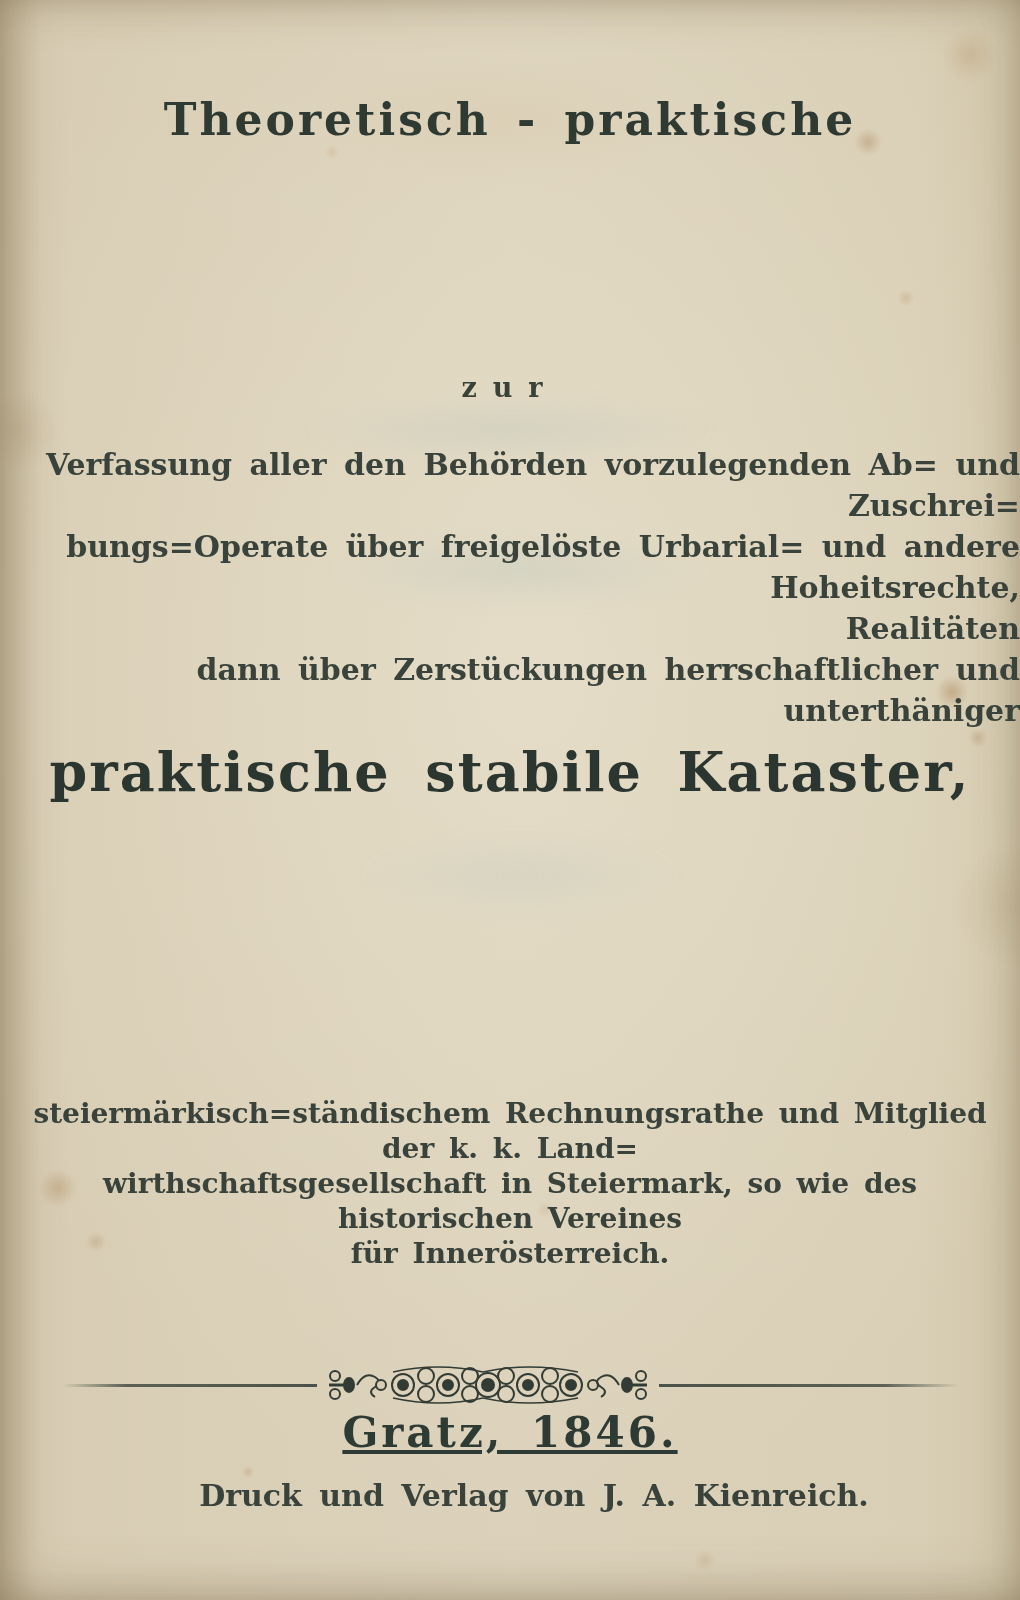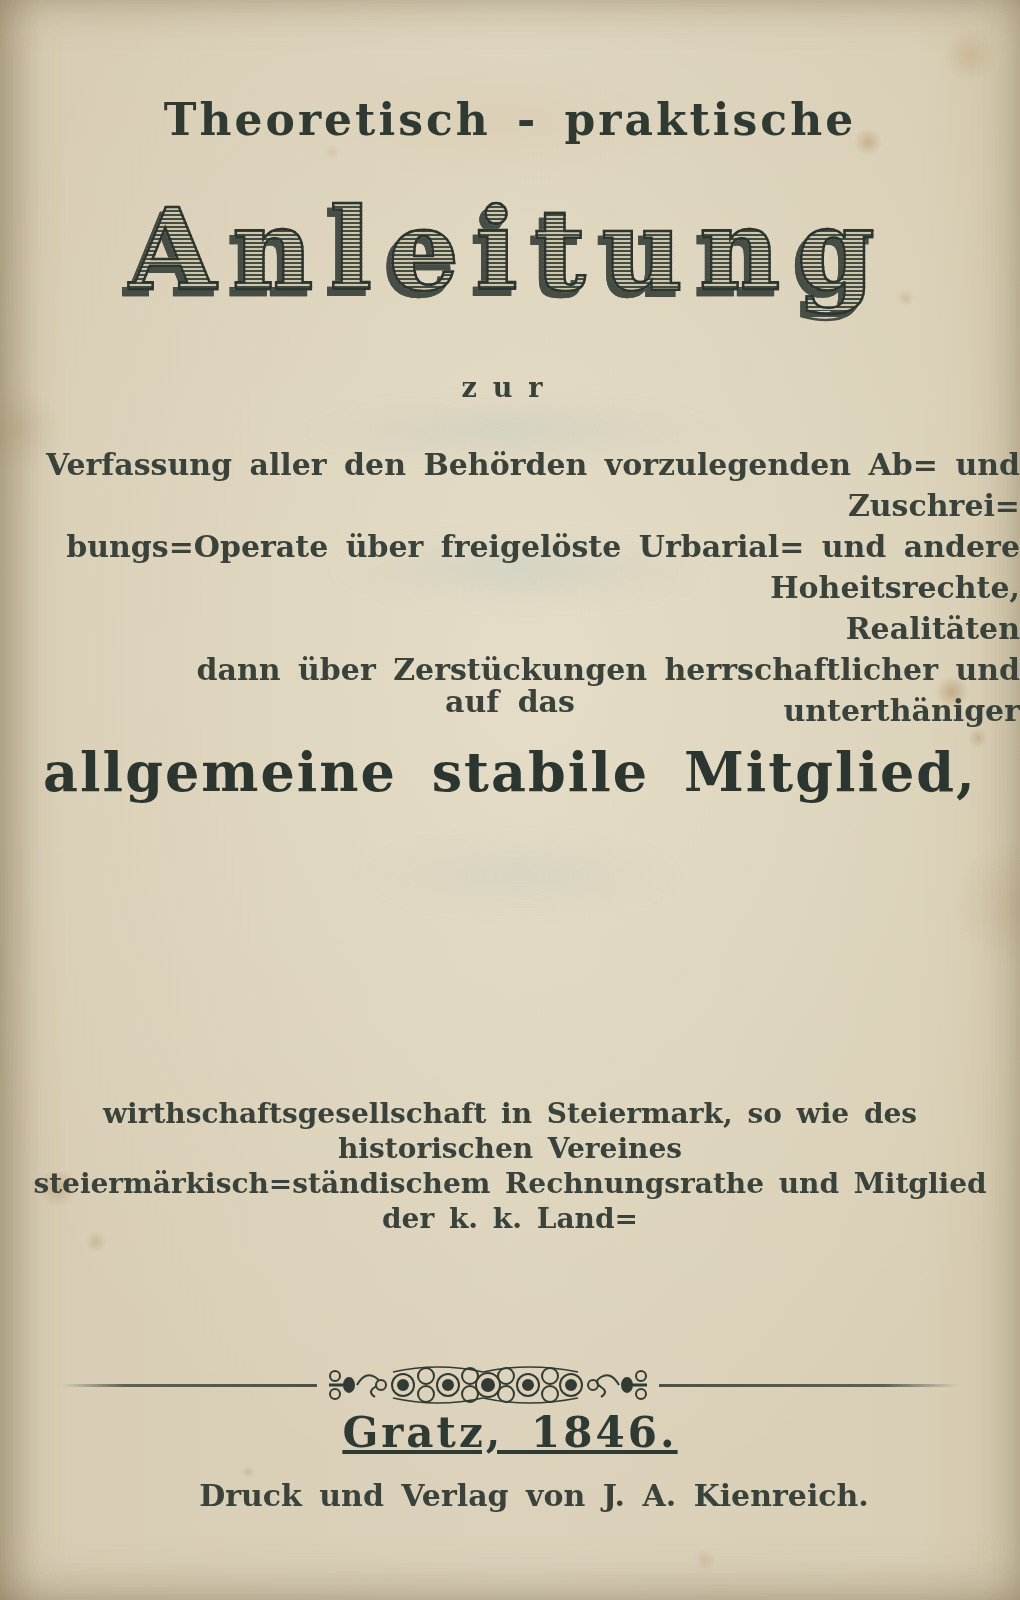"Anleitung" div.block { html: <div>Anleitung</div> -> none }
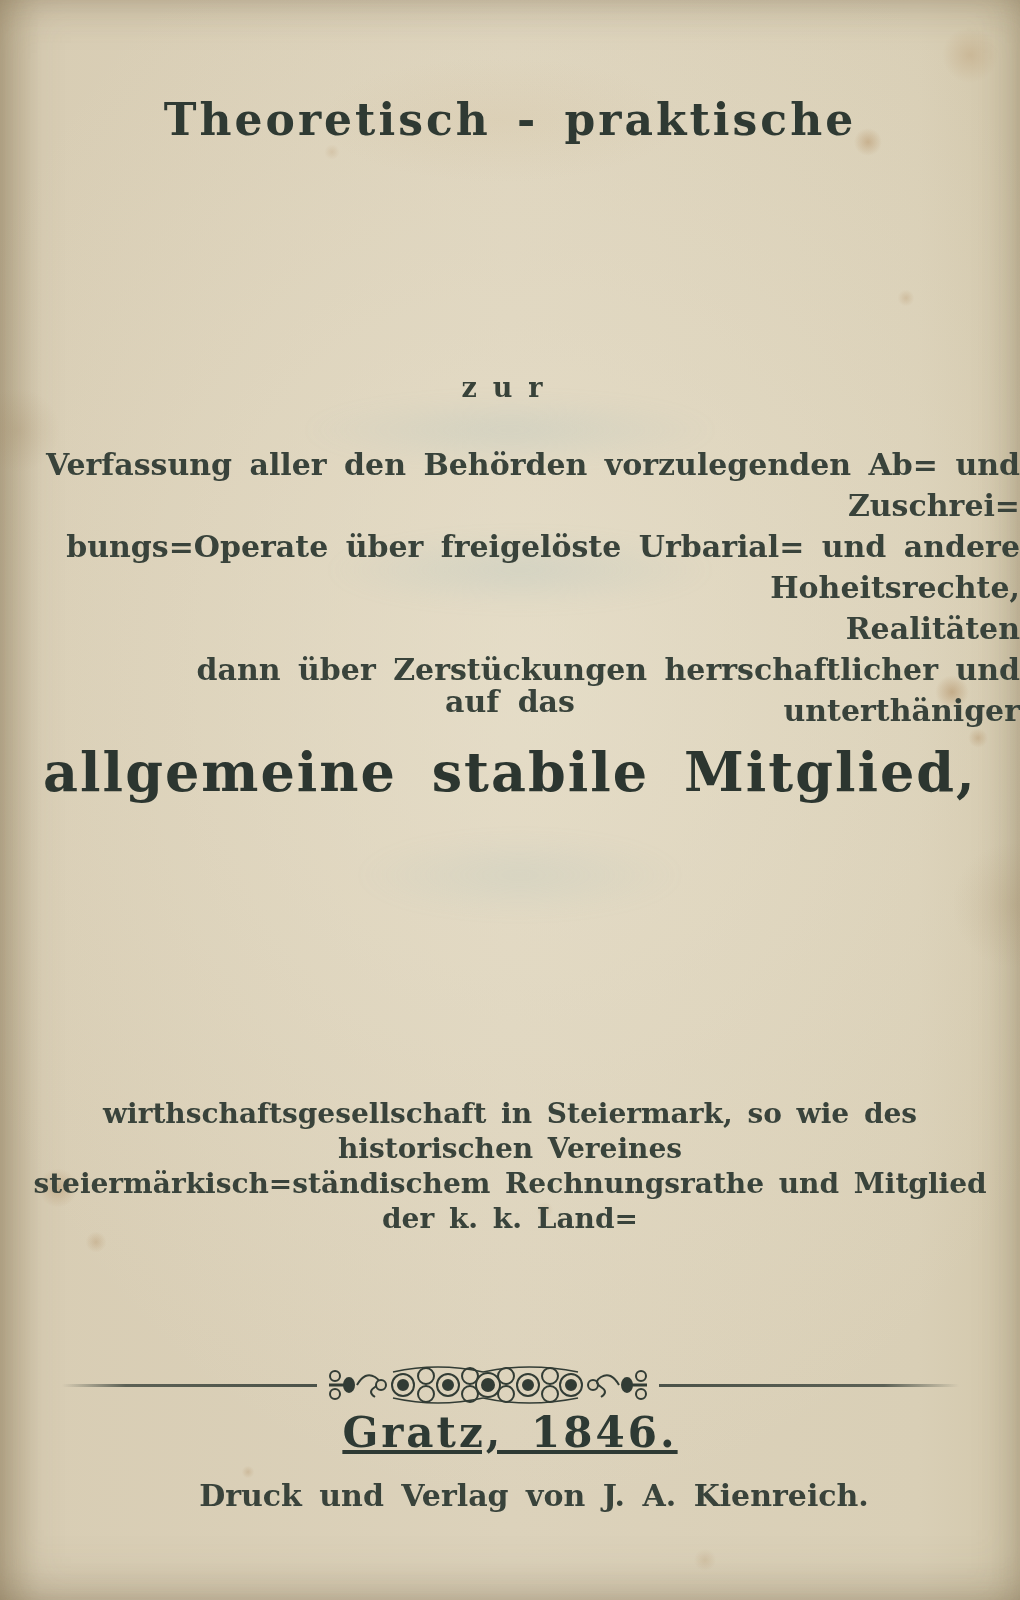"auf das" div.block { html: <div>auf das</div> -> none }
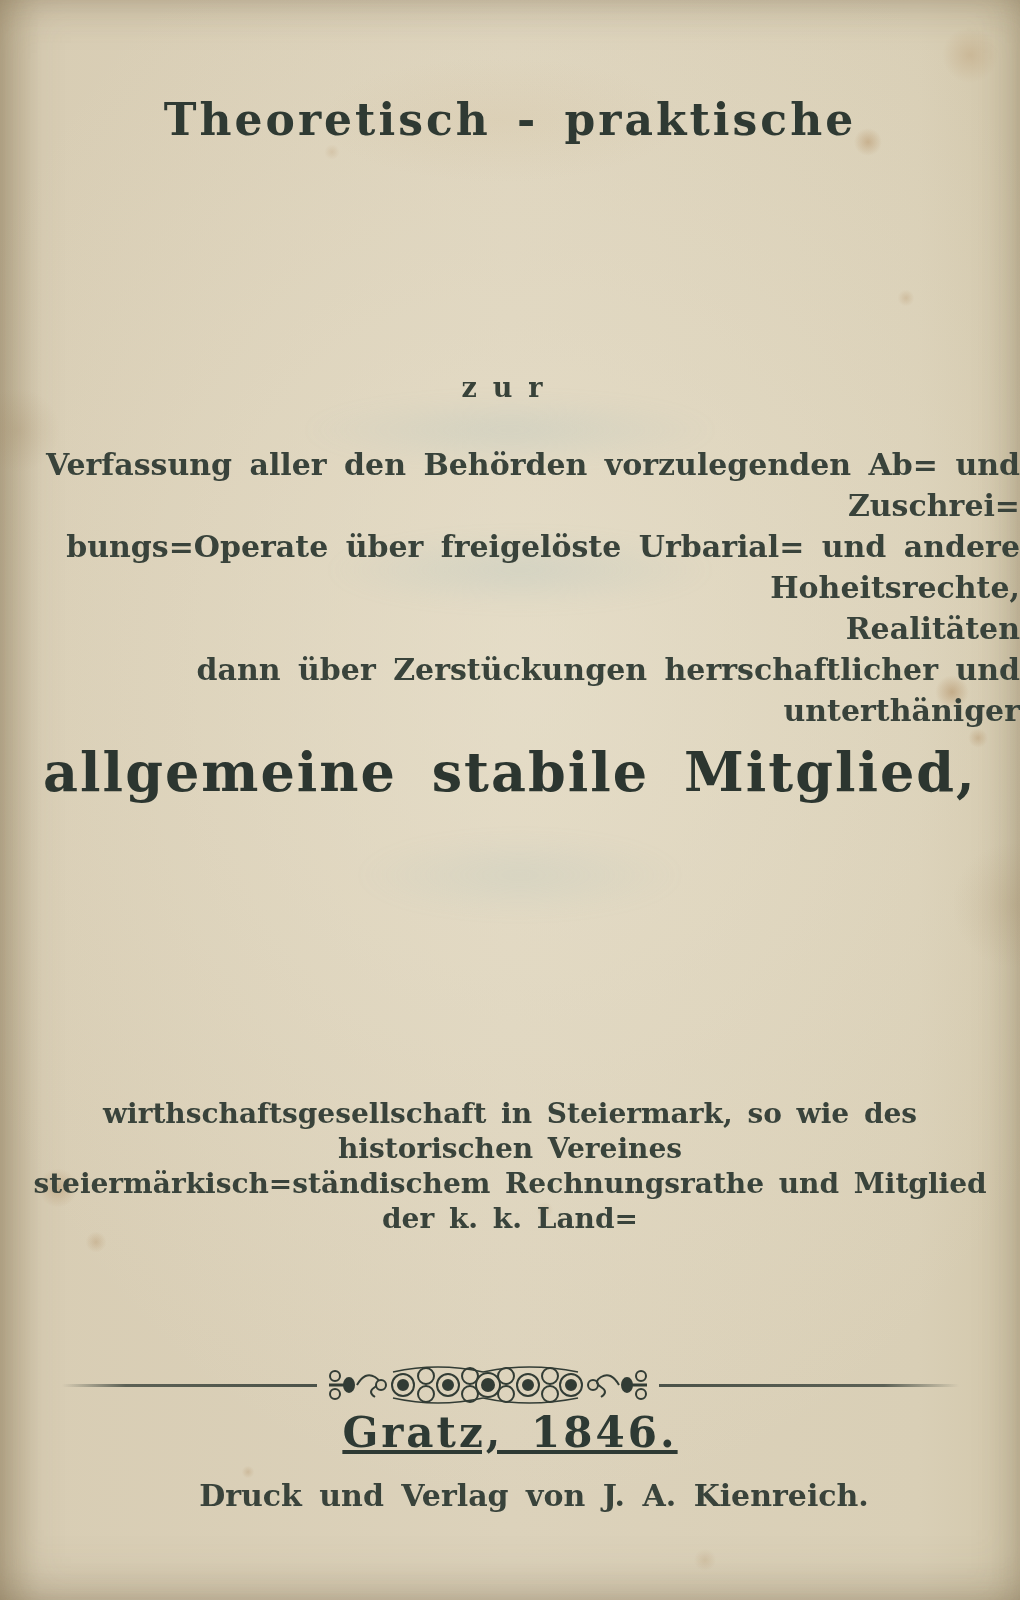"allgemeine stabile Mitglied," div.block { text: allgemeine stabile Mitglied -> praktische stabile Kataster }
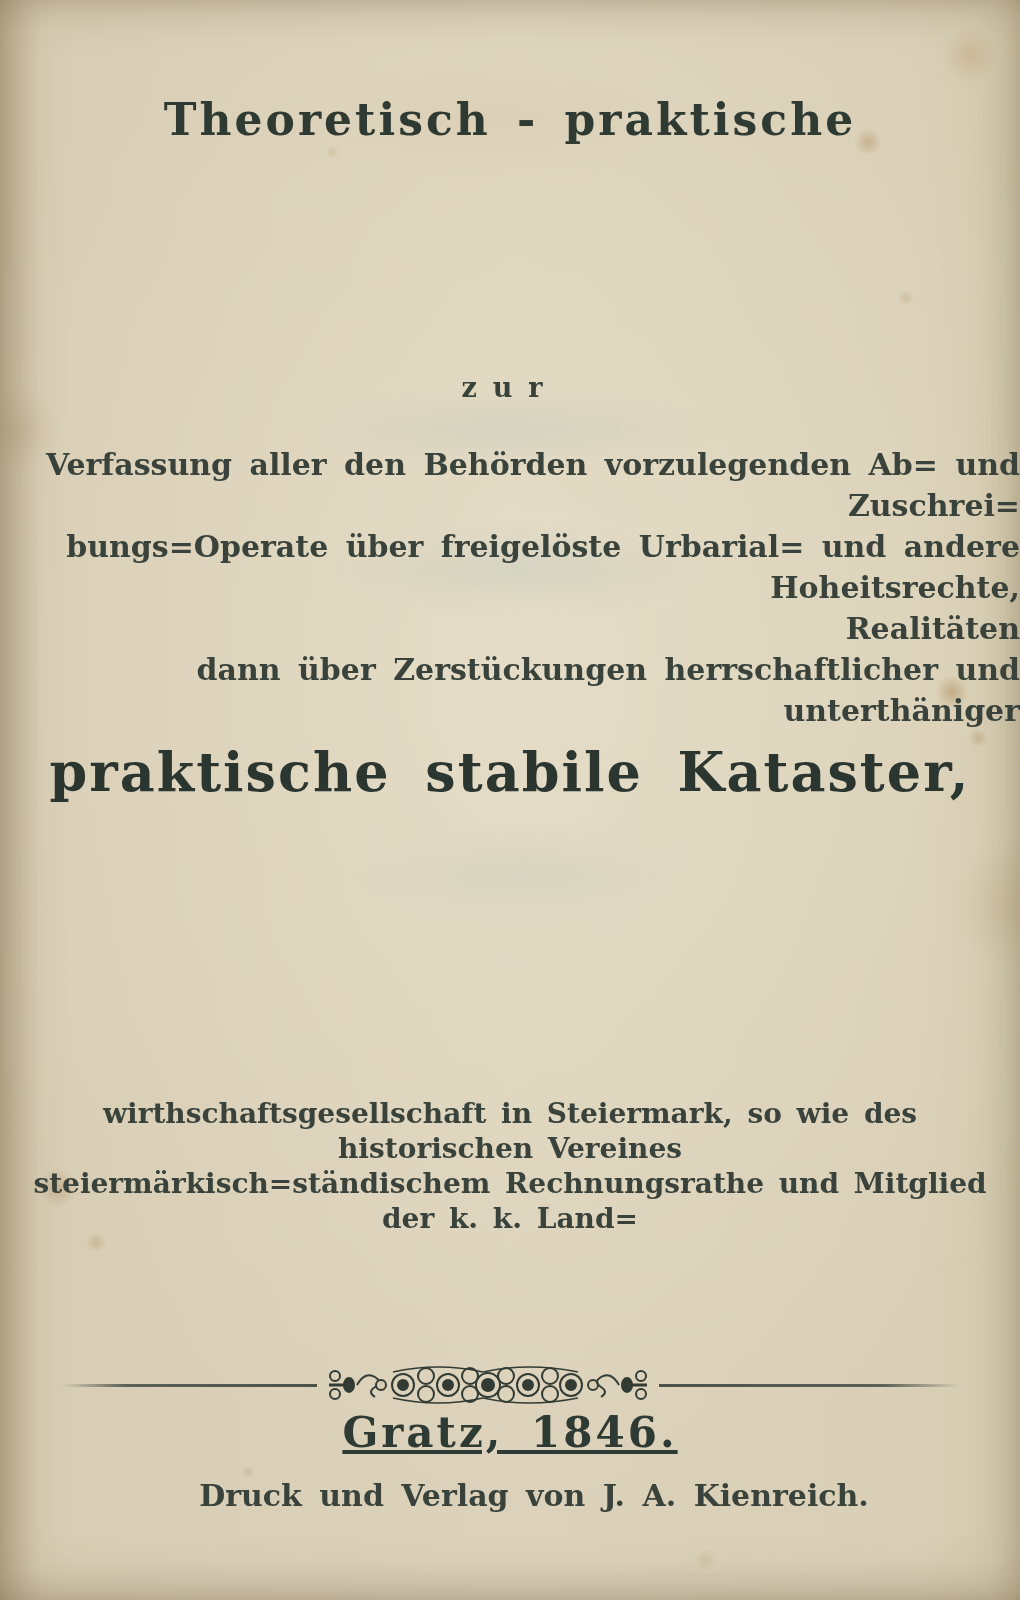"wirthschaftsgesellschaft in Steiermark," div { order: before "steiermärkisch=ständischem" -> after "steiermärkisch=ständischem" }
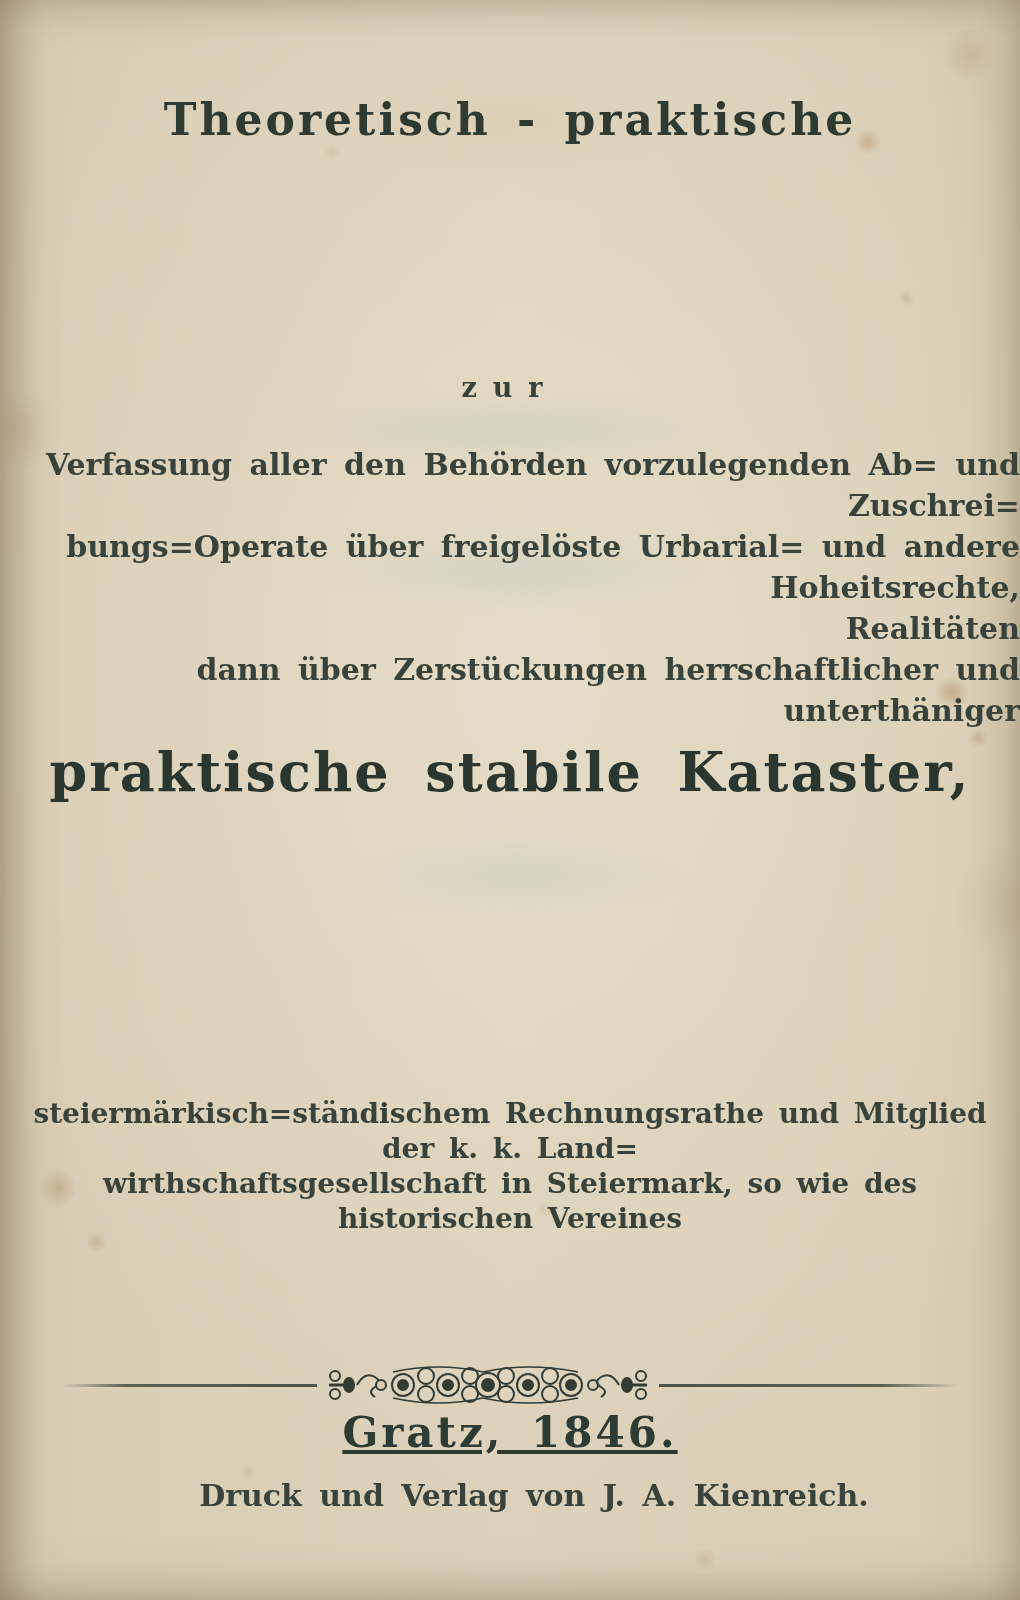"für Innerösterreich." div { html: none -> <div>für Innerösterreich.</div> }
